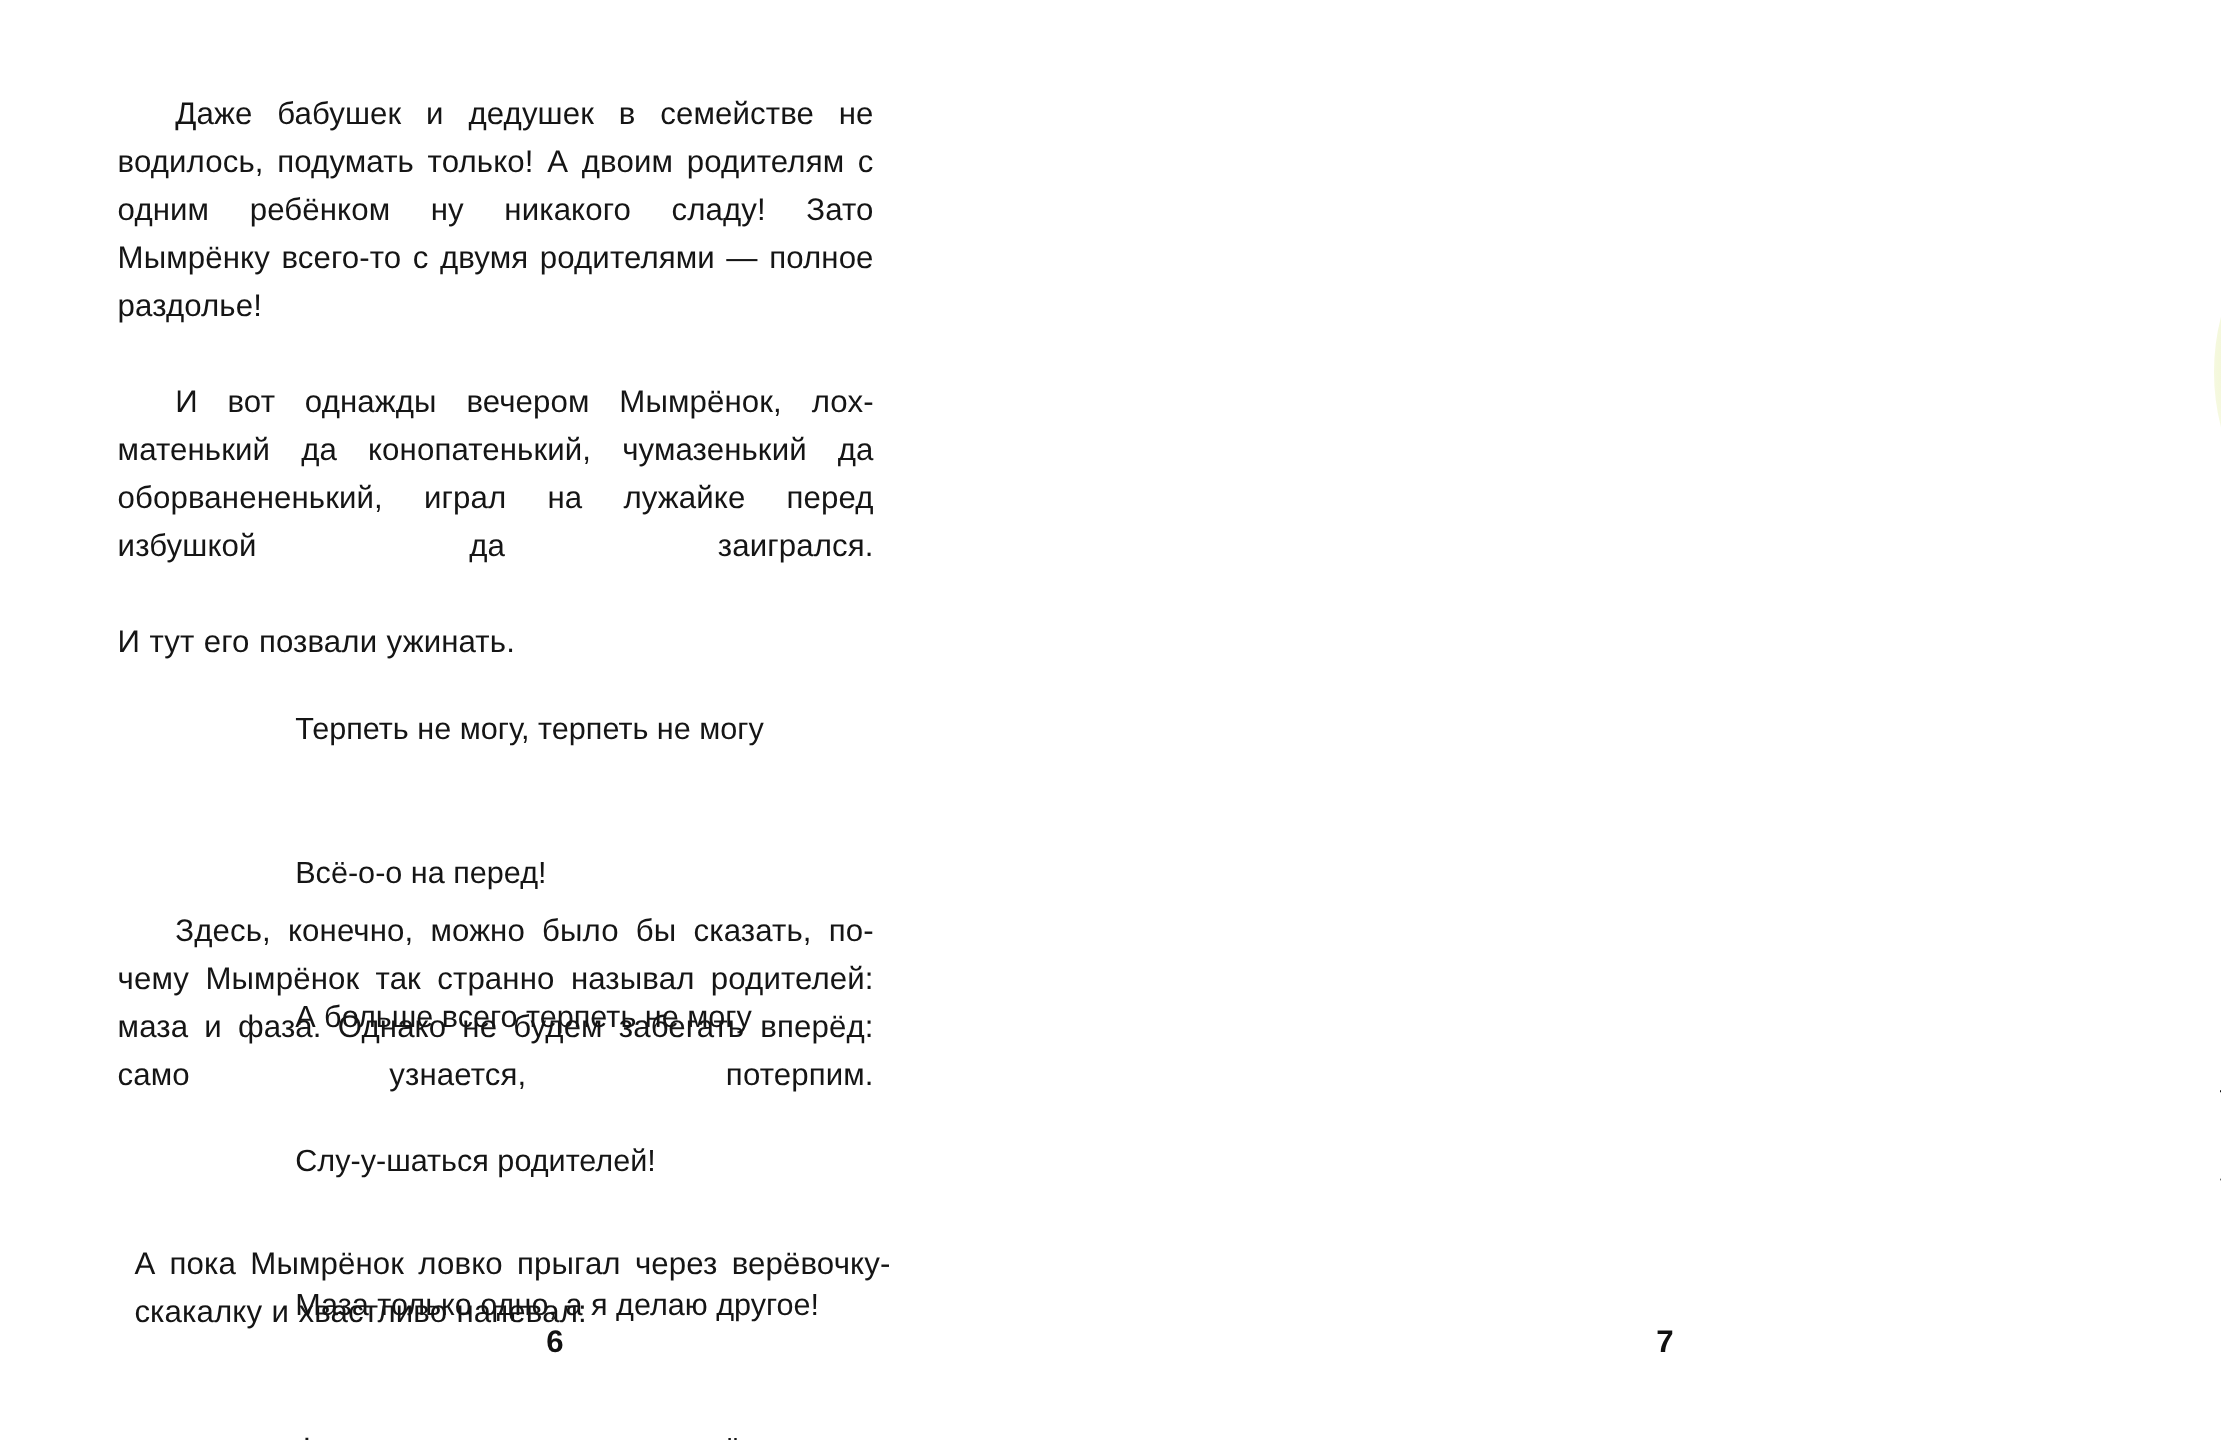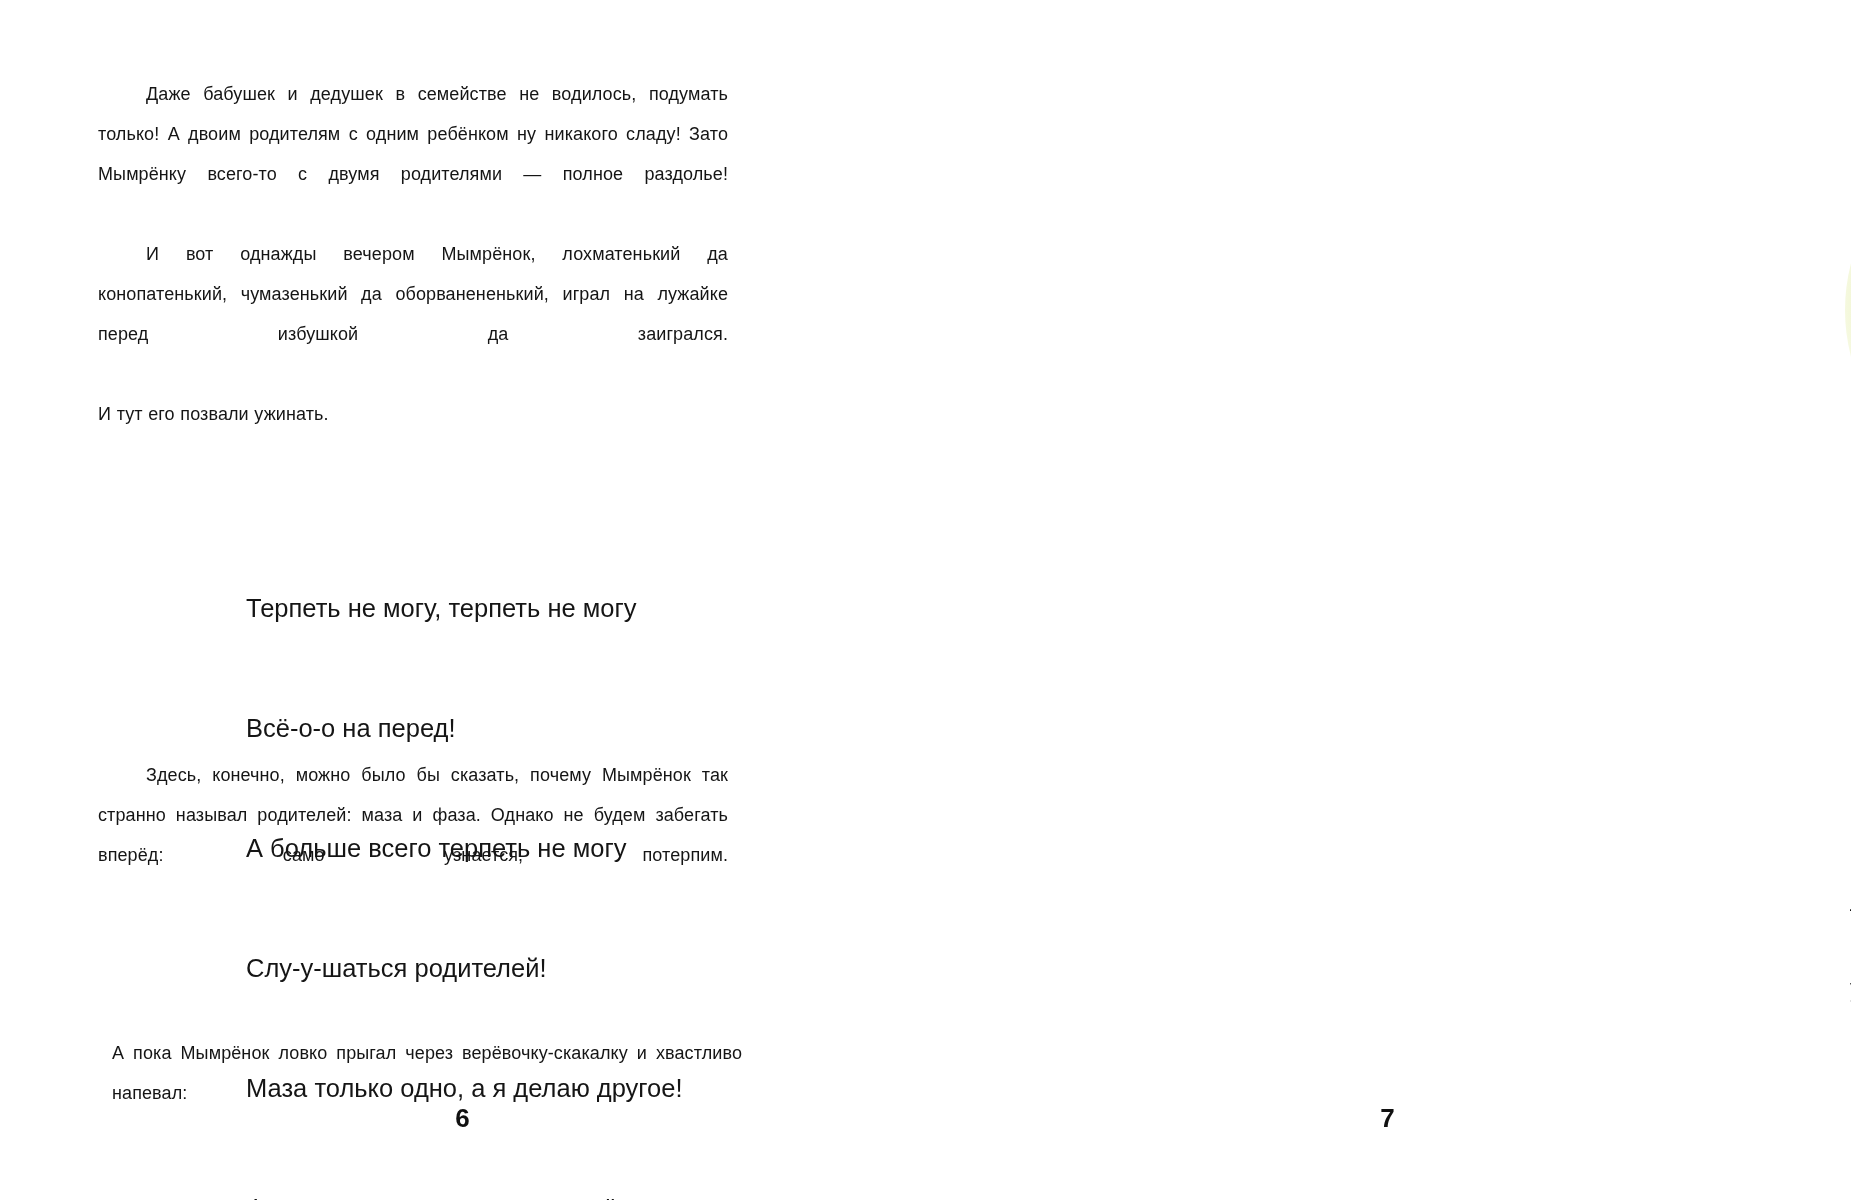"Даже бабушек и дедушек в" .text-col { font-size: 18px -> 26px }
